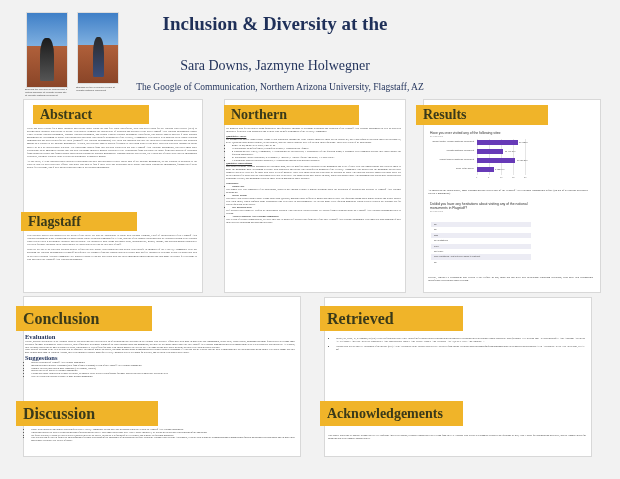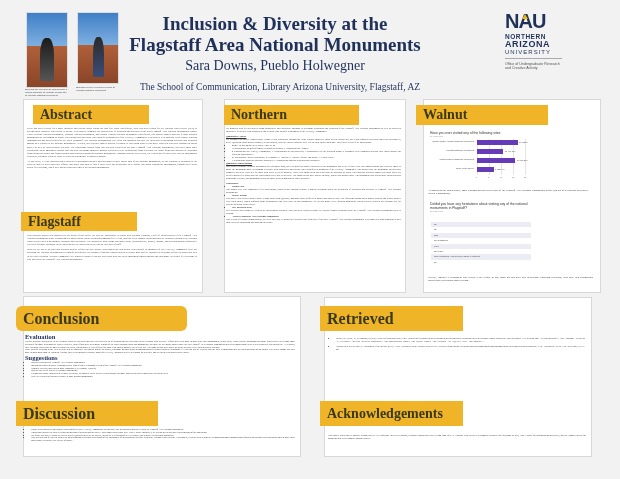"NAU" div.logo { html: <div> <div>N<span>A</span>U</div> <div>NORTHERN</div> <div>ARIZONA</div> <div>UNIVERSITY</div> <div>Office of Undergraduate Research and Creative Activity</div> </div> -> none }
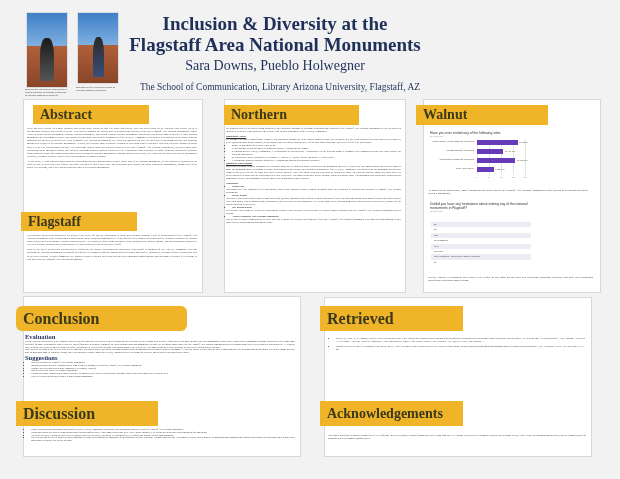"Flagstaff Area National Monuments" div { html: <div>Flagstaff Area National Monuments</div> -> none }
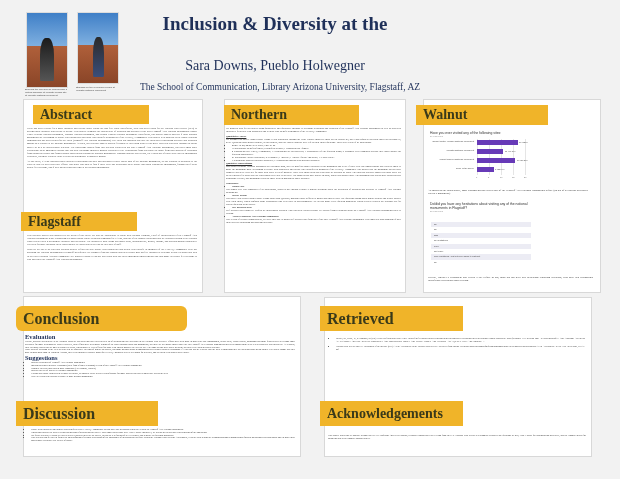"Sara Downs, Pueblo Holwegner" div.authors { text: Pueblo -> Jazmyne }
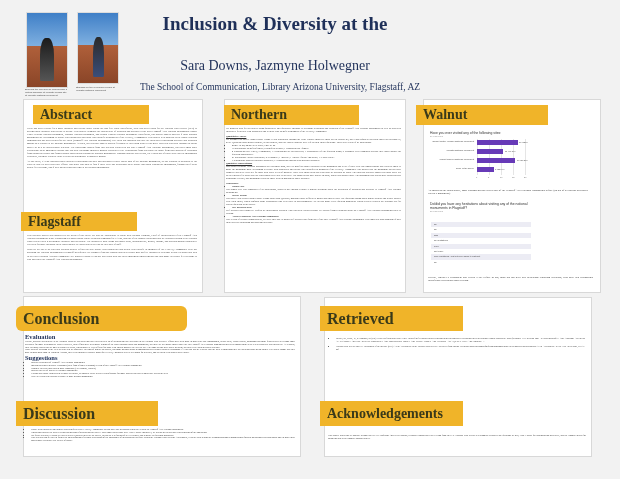"The School of Communication, Library" div.affil { text: School of Communication, Library -> Google of Communication, Northern }
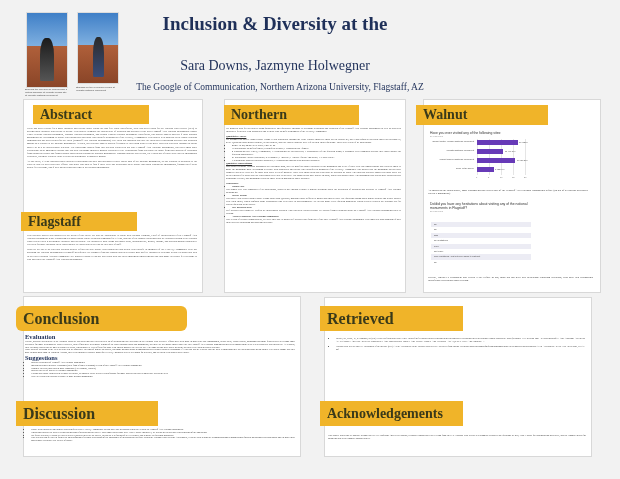"Walnut" span { text: Walnut -> Results }
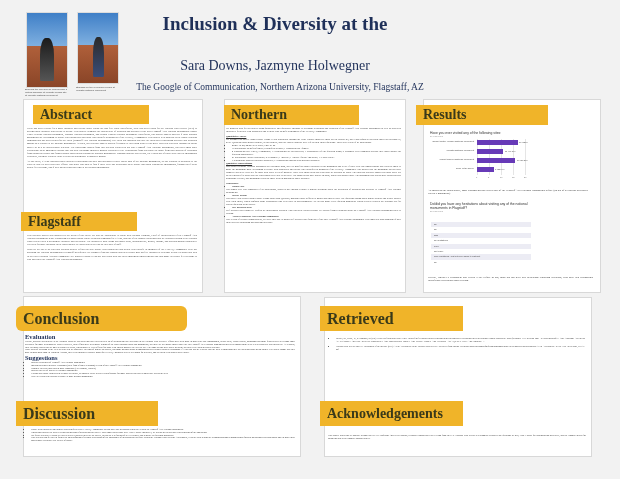"Conclusion" div.hdr { border-radius: 6px -> none; width: 171px -> 136px }
